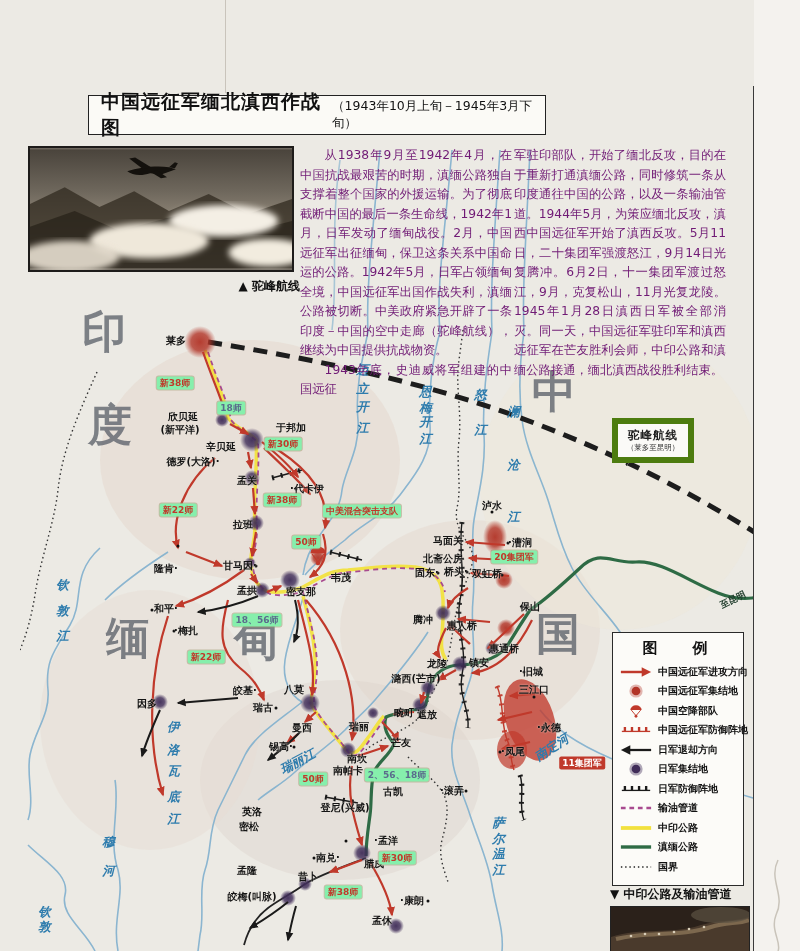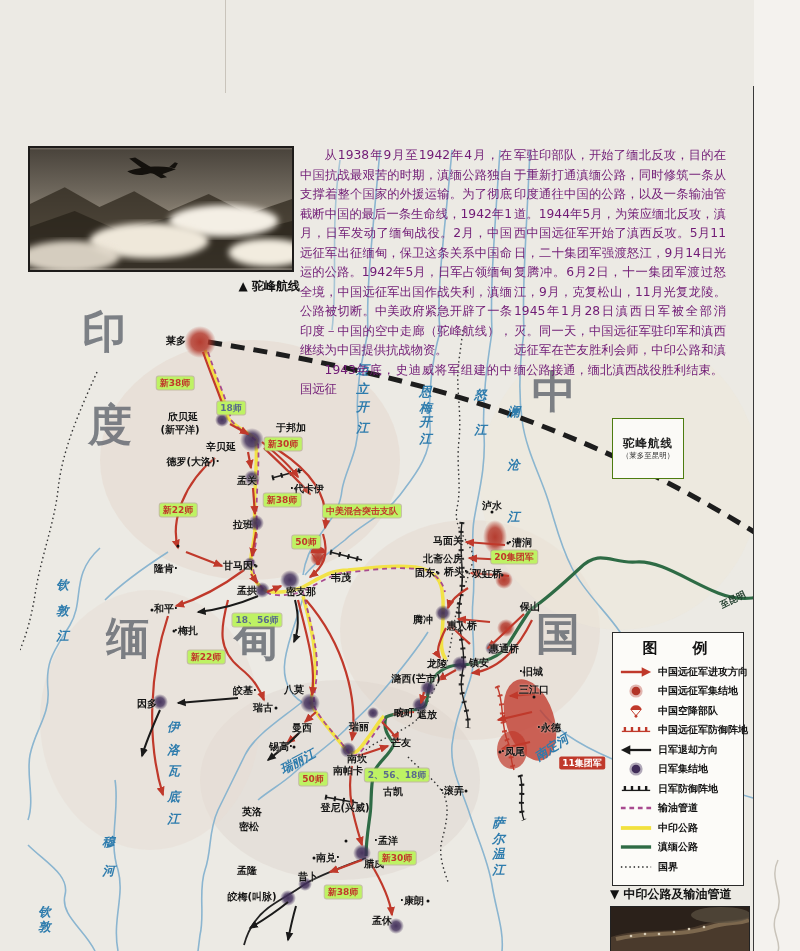"中国远征军缅北滇西作战图" div.title-box { html: none -> <div> <span>中国远征军缅北滇西作战图</span> <span>（1943年10月上旬－1945年3月下旬）</span> </div> }
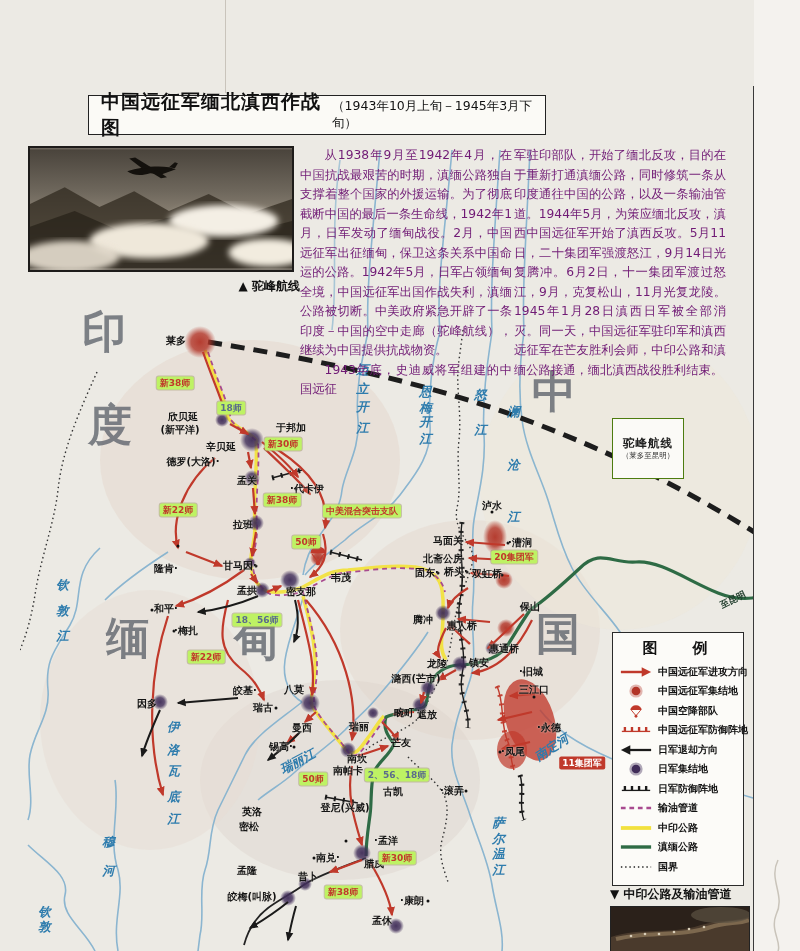"新38师" .tag { background: #bef264 -> #86efac }
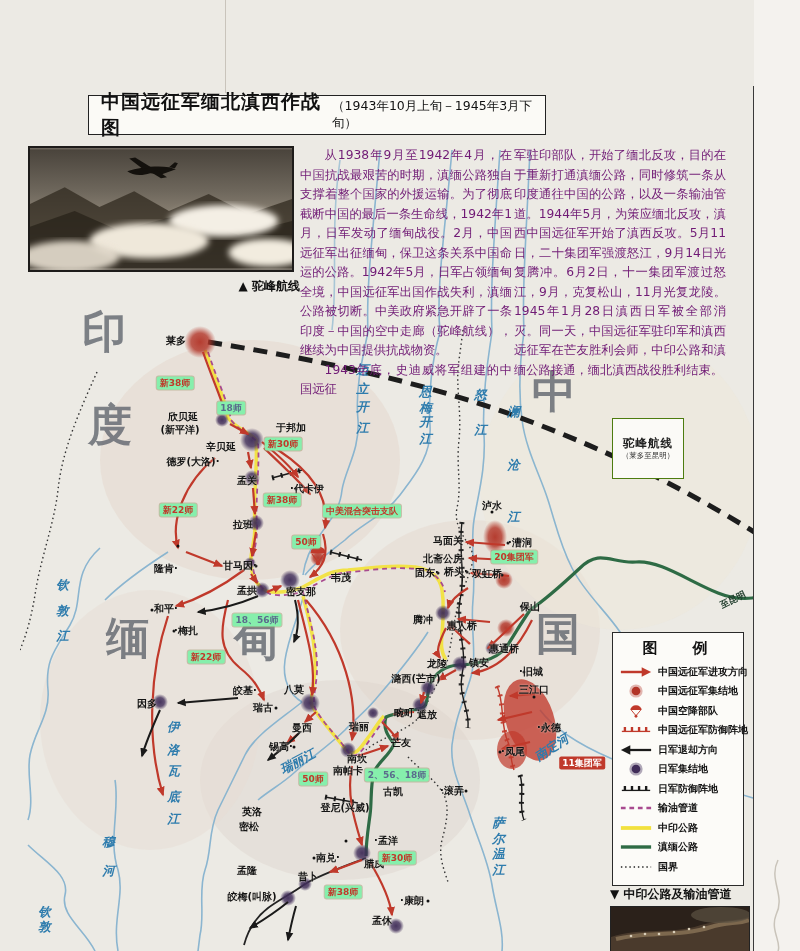"驼峰航线" .hump-box { border: 1px solid #4d7c0f -> 6px solid #4d7c0f; padding: 17px 2px -> 4px 2px }
